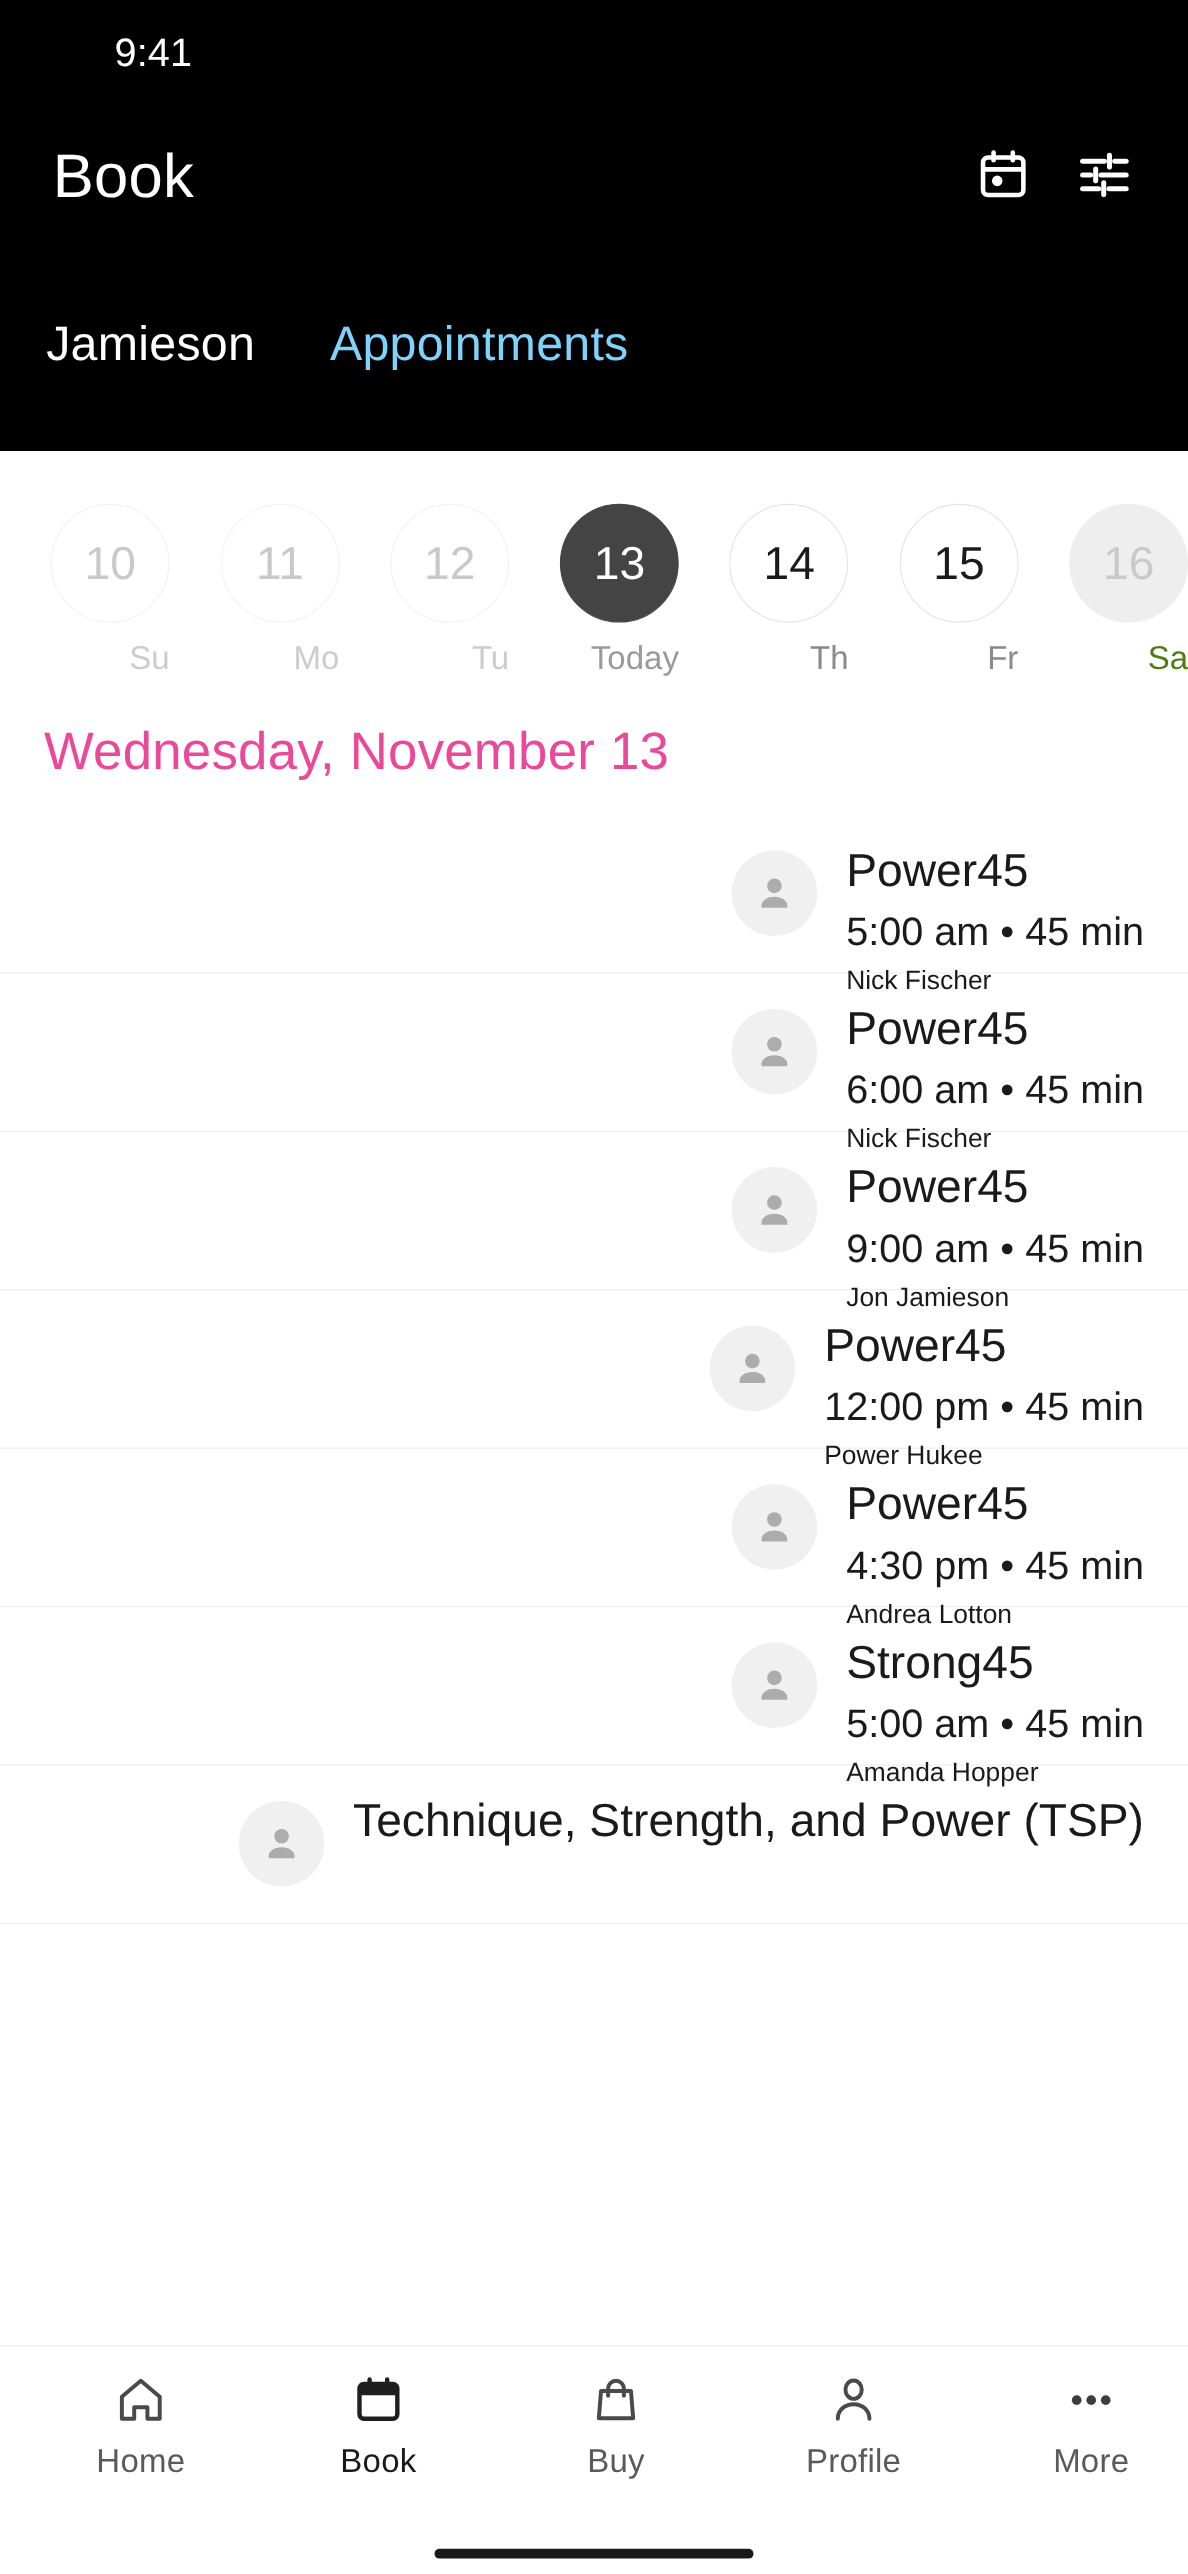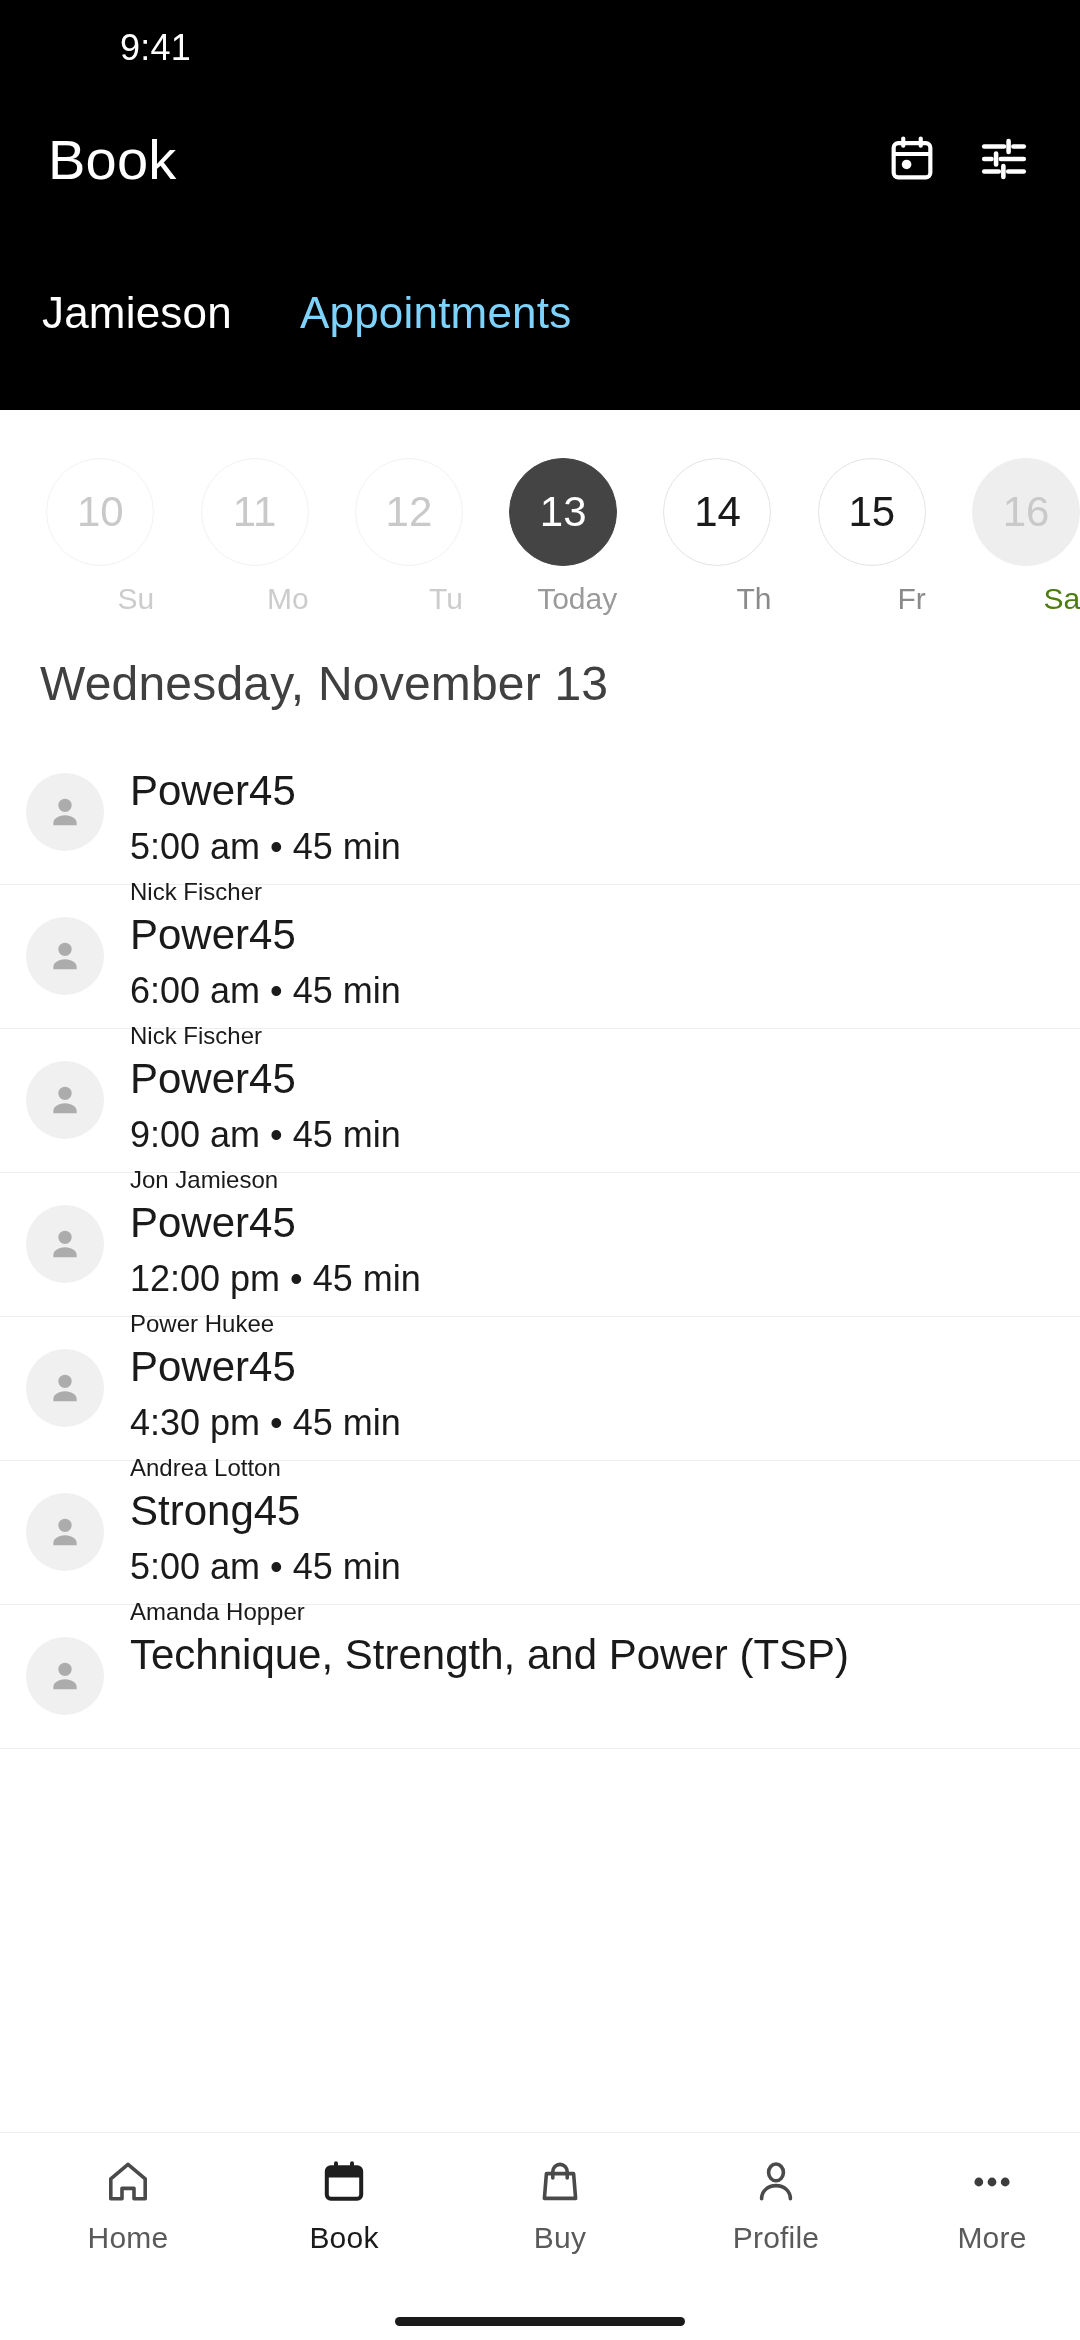"9:41" .status-time { margin-left: 72px -> 56px }
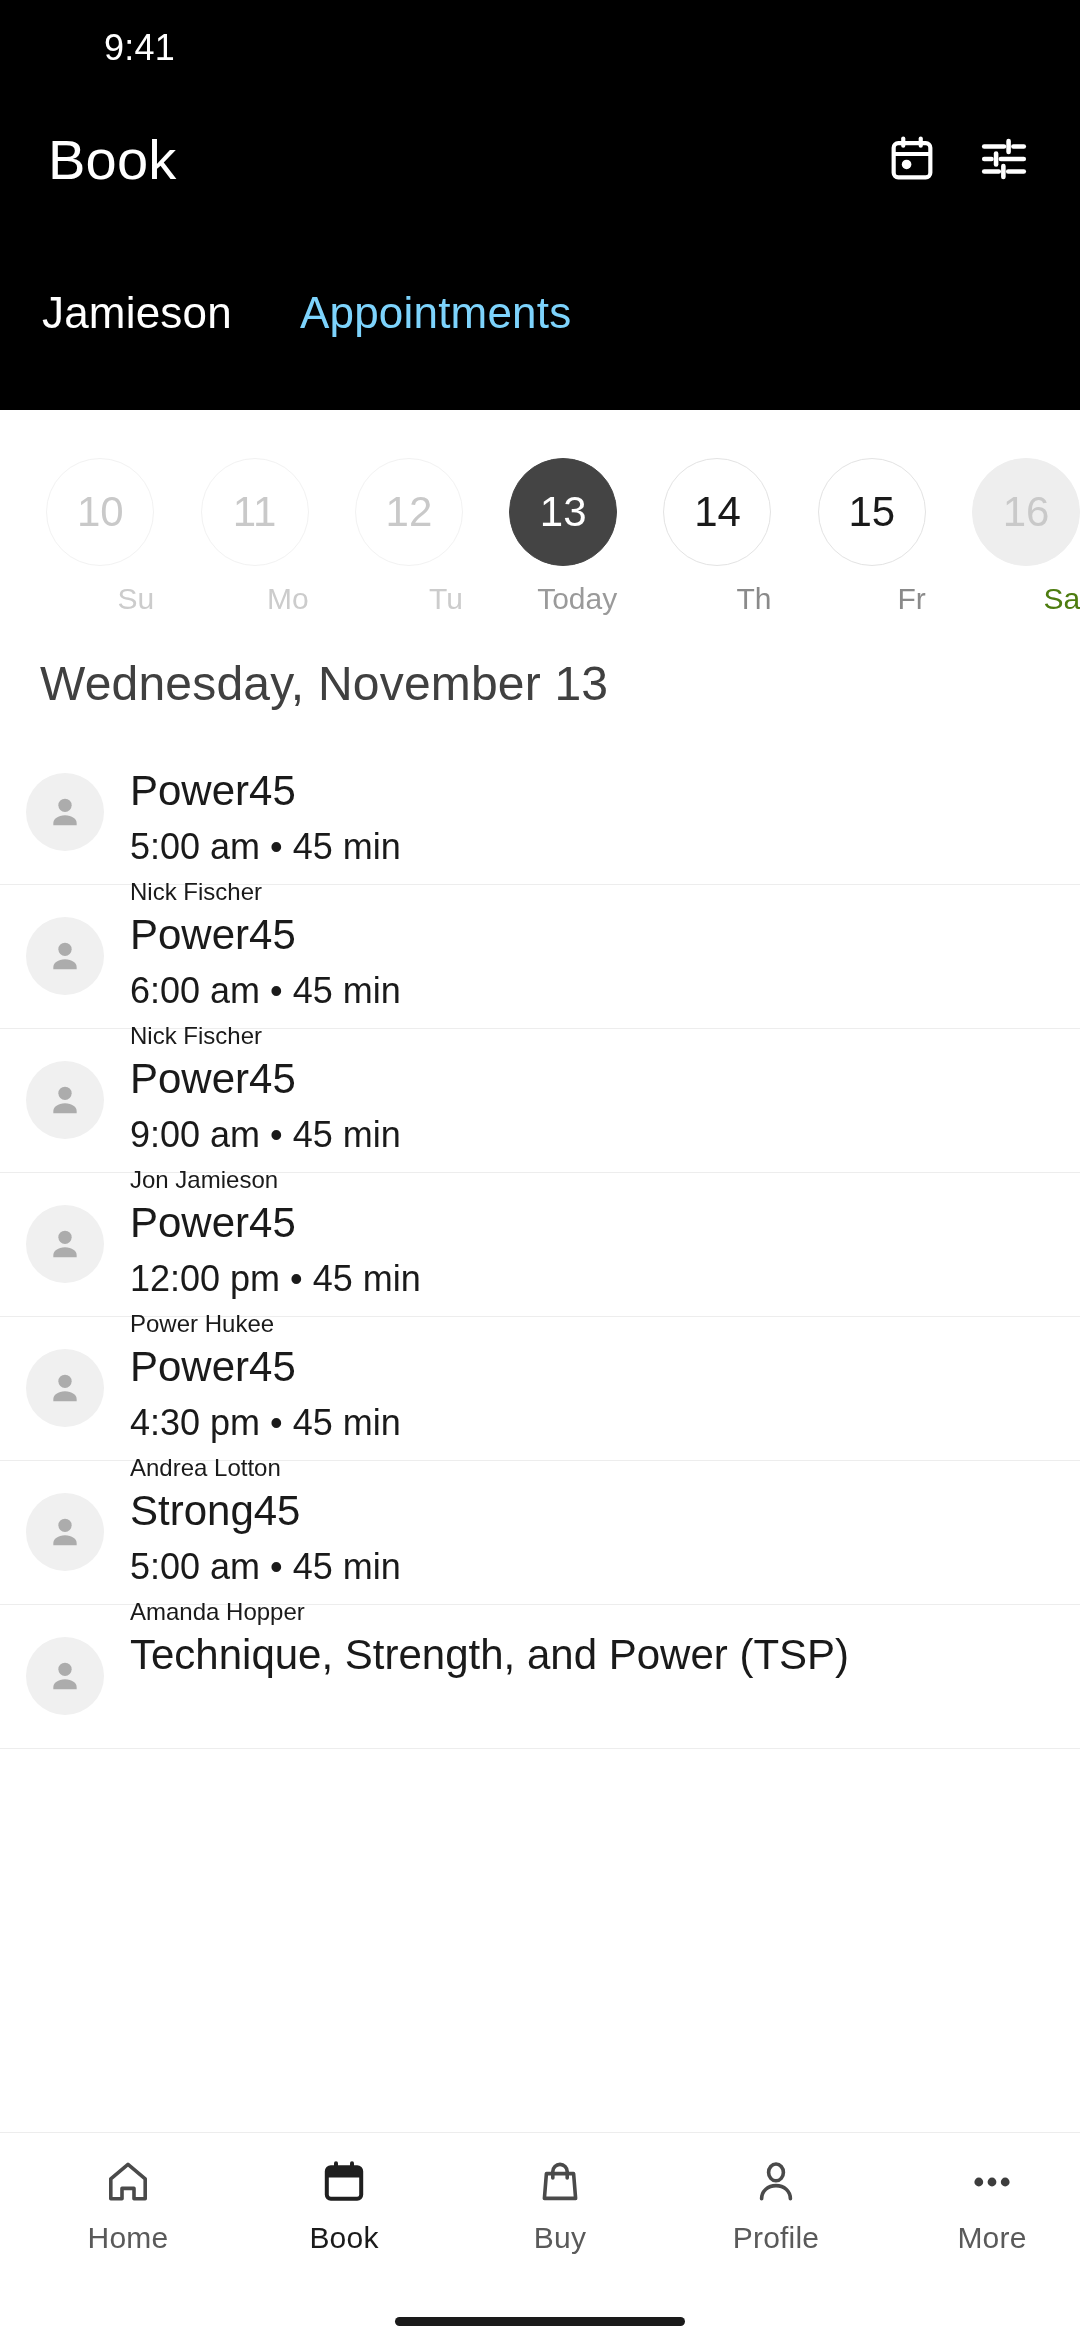"Wednesday, November 13" .dateheading { color: #404040 -> #ec4899 }
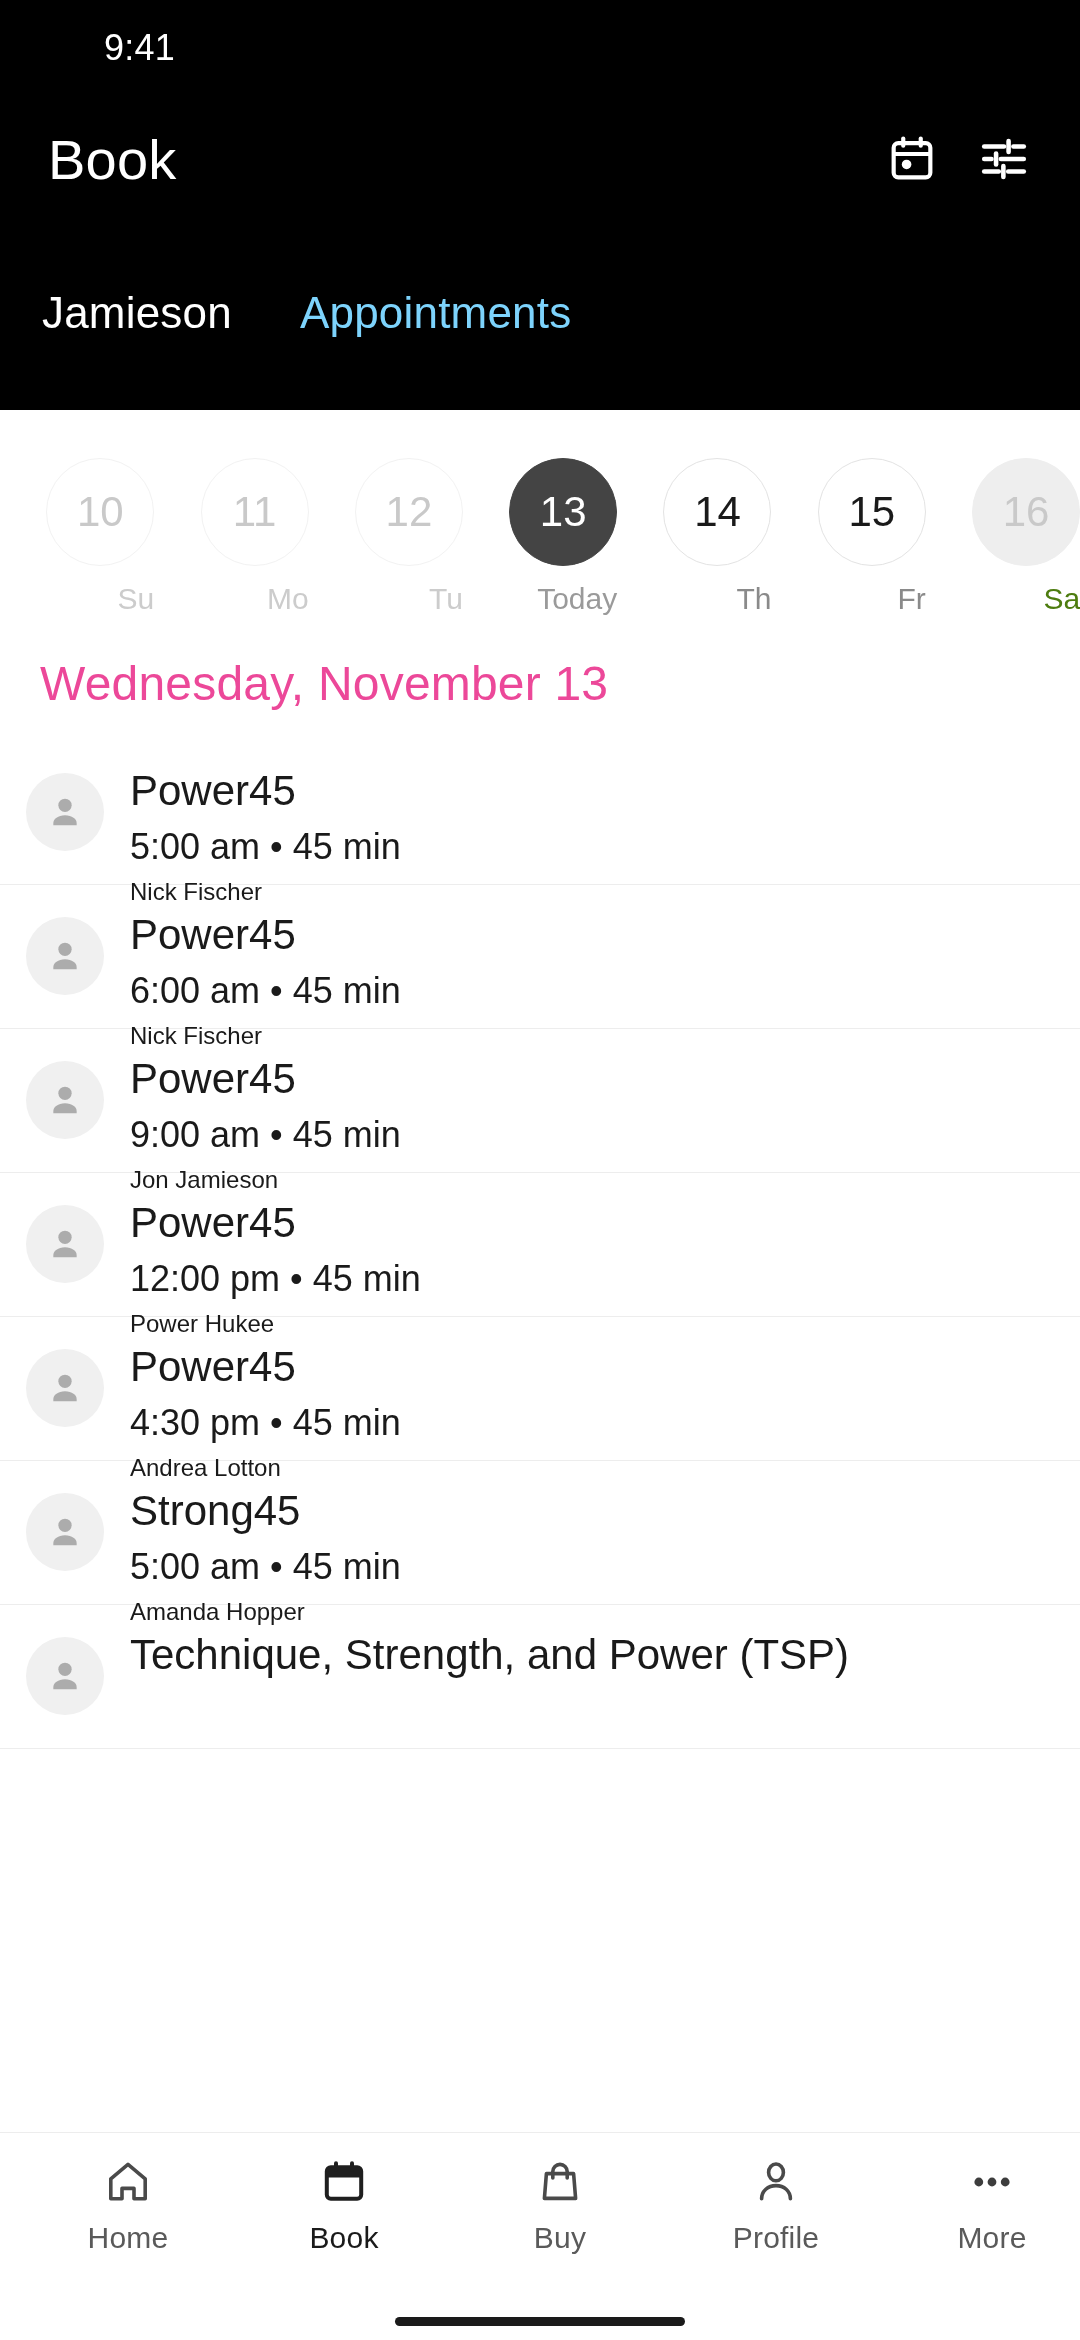"Power45" .classrow { justify-content: none -> flex-end }
